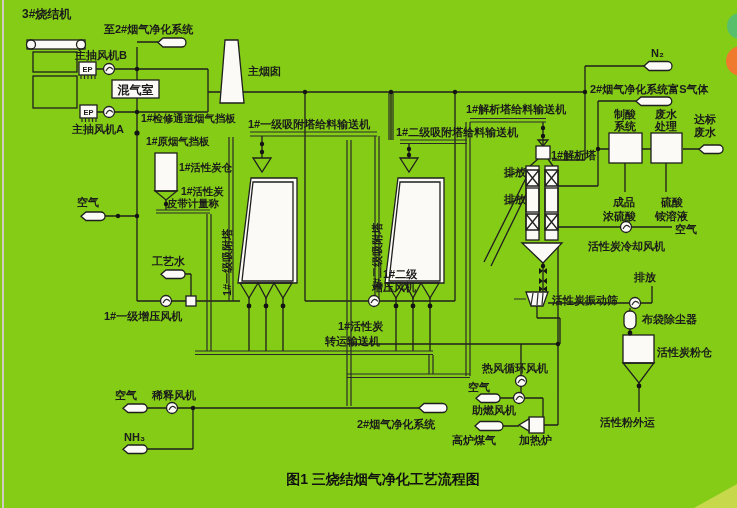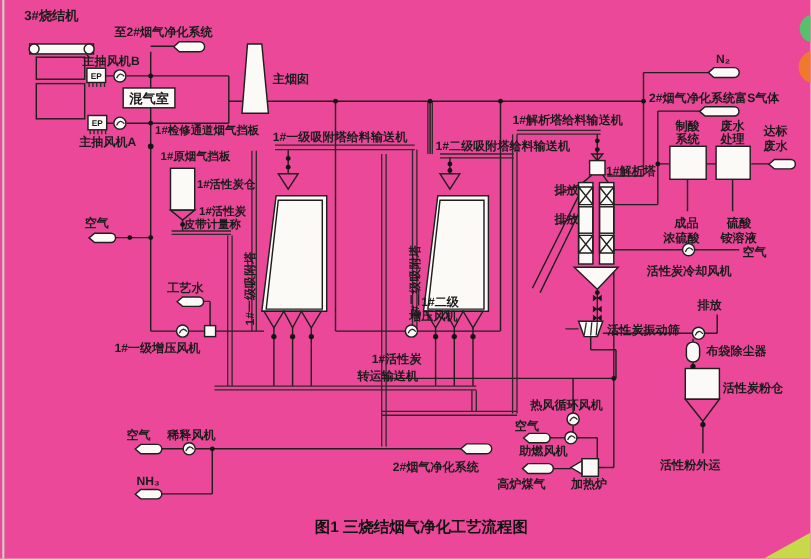"3#烧结机" .page { background: #ec4899 -> #84cc16 }
